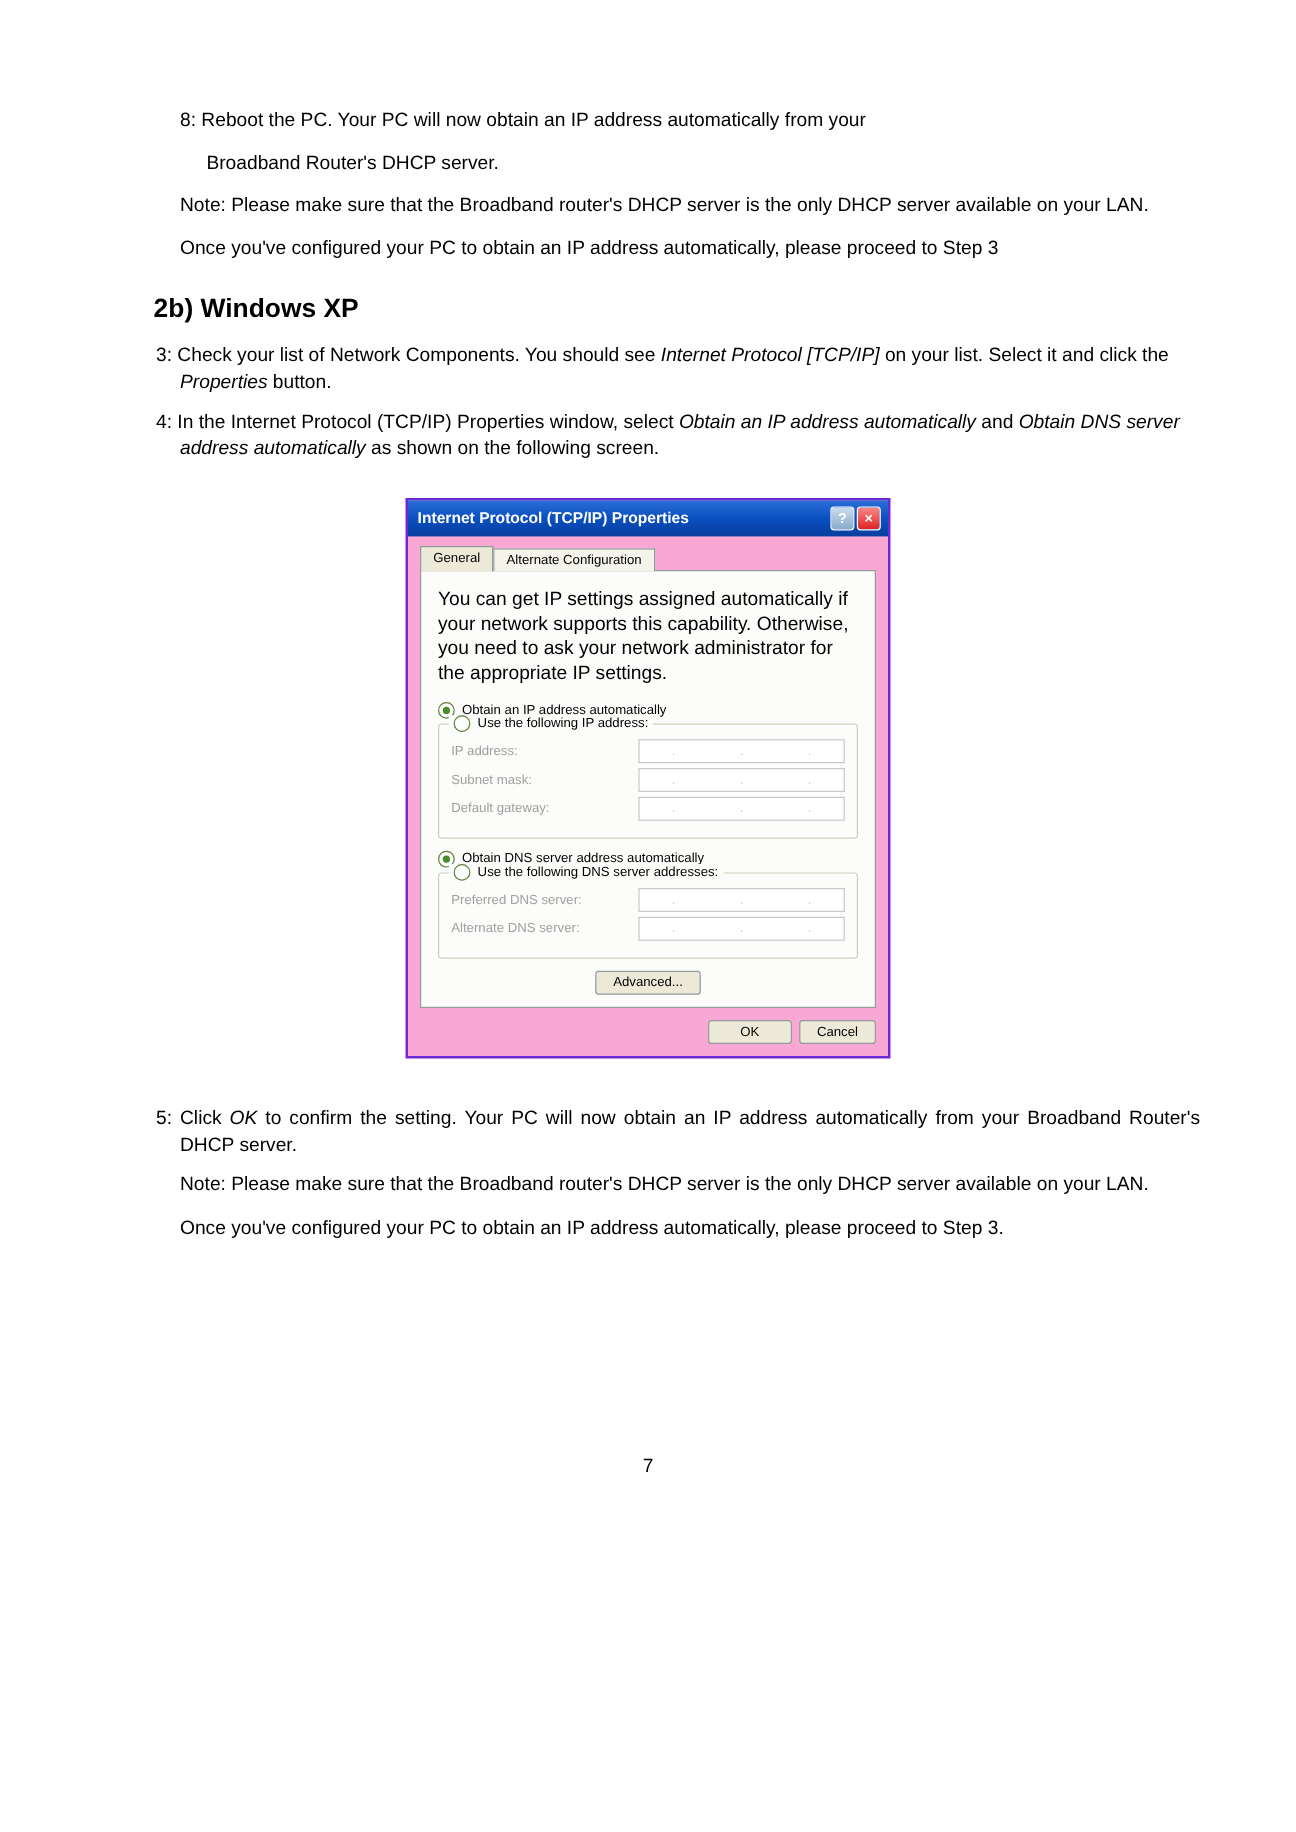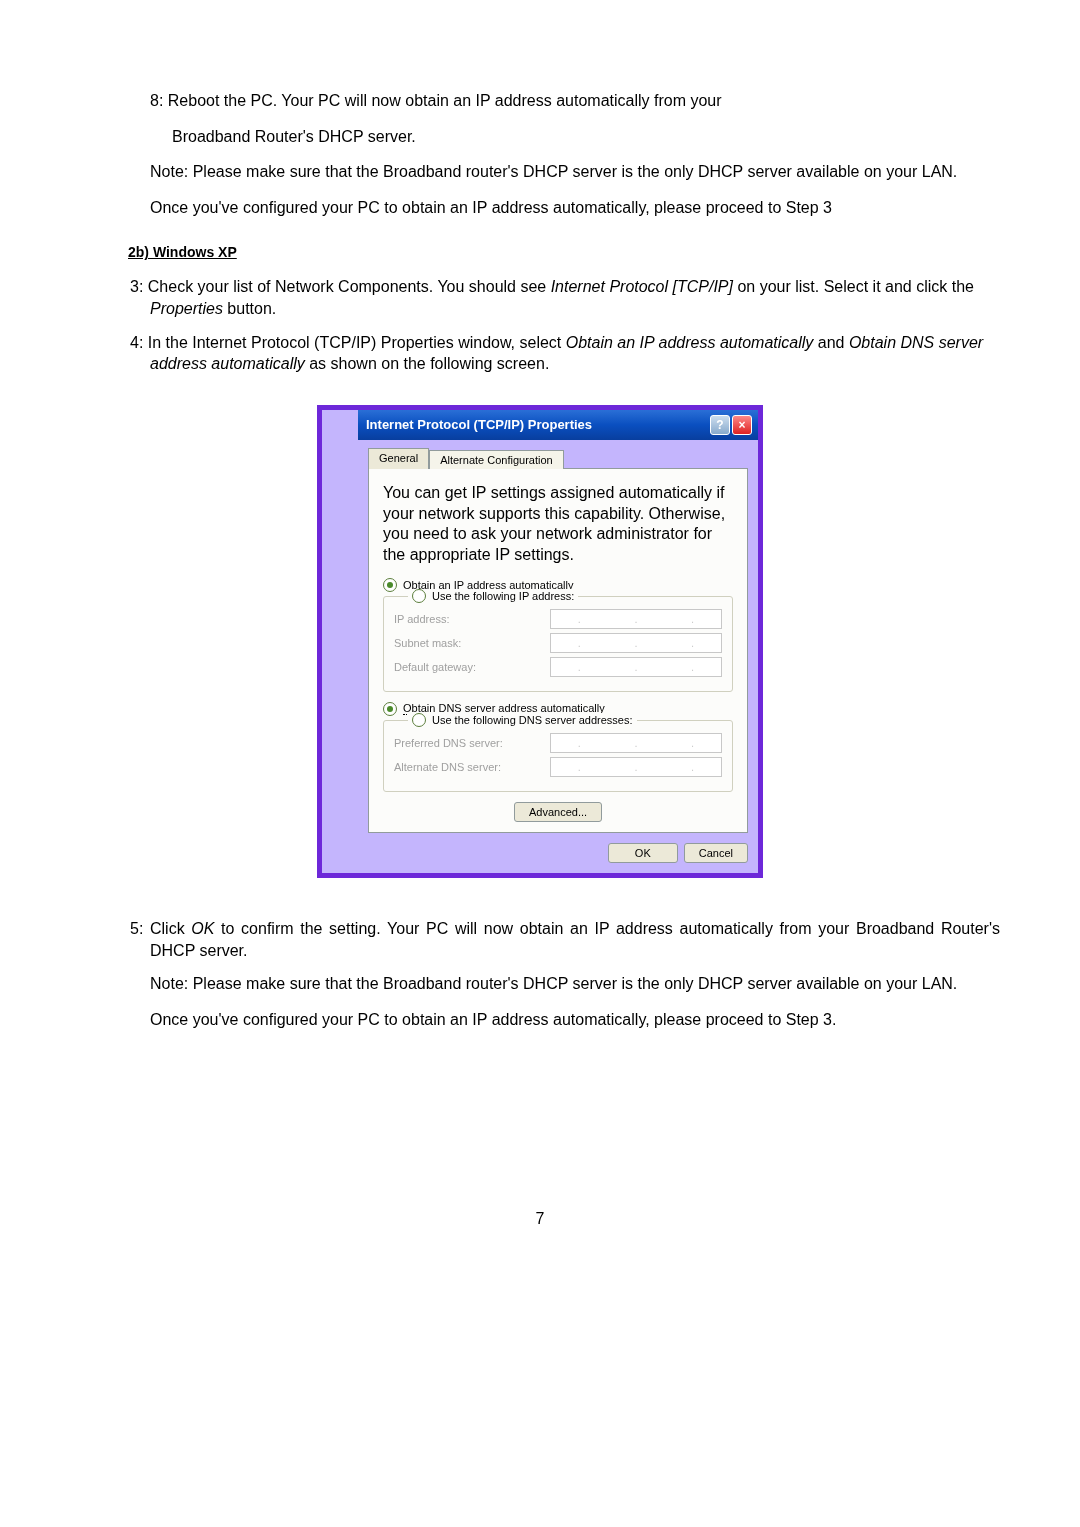"2b) Windows XP" .section-title { font-size: 14px -> 22px; text-decoration: underline -> none }
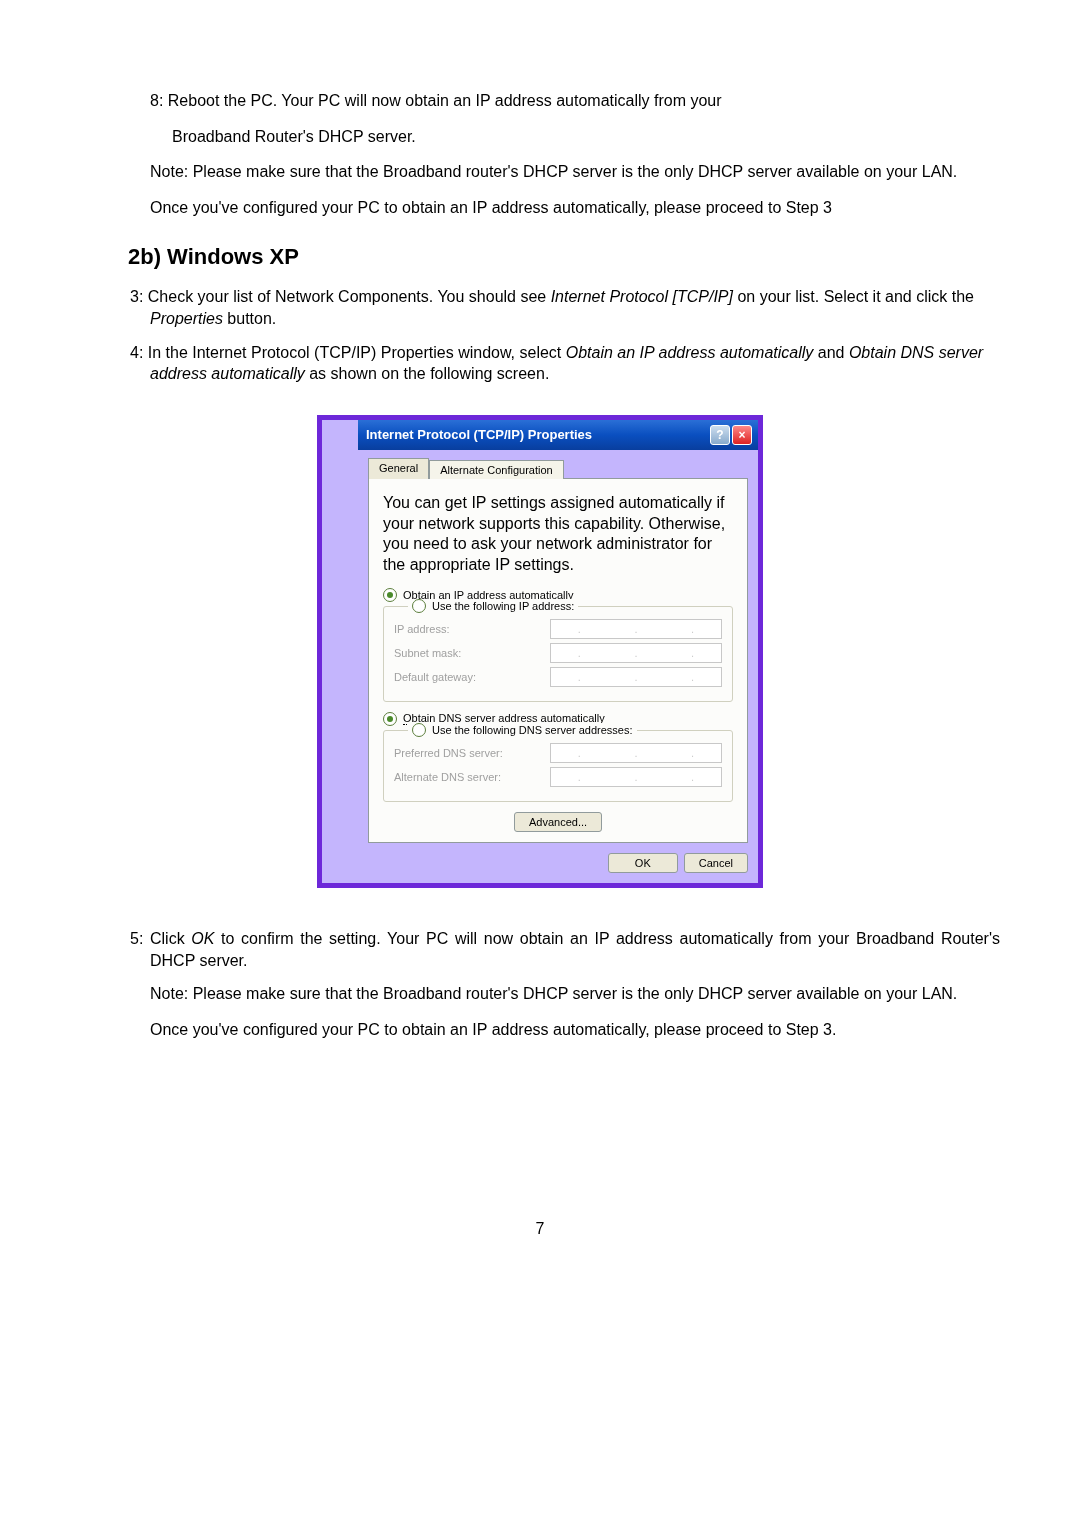"Internet Protocol (TCP/IP) Properties" .dialog { background: #c4b5fd -> #f9a8d4; border: 5px solid #6d28d9 -> 2px solid #6d28d9; padding-left: 36px -> none }
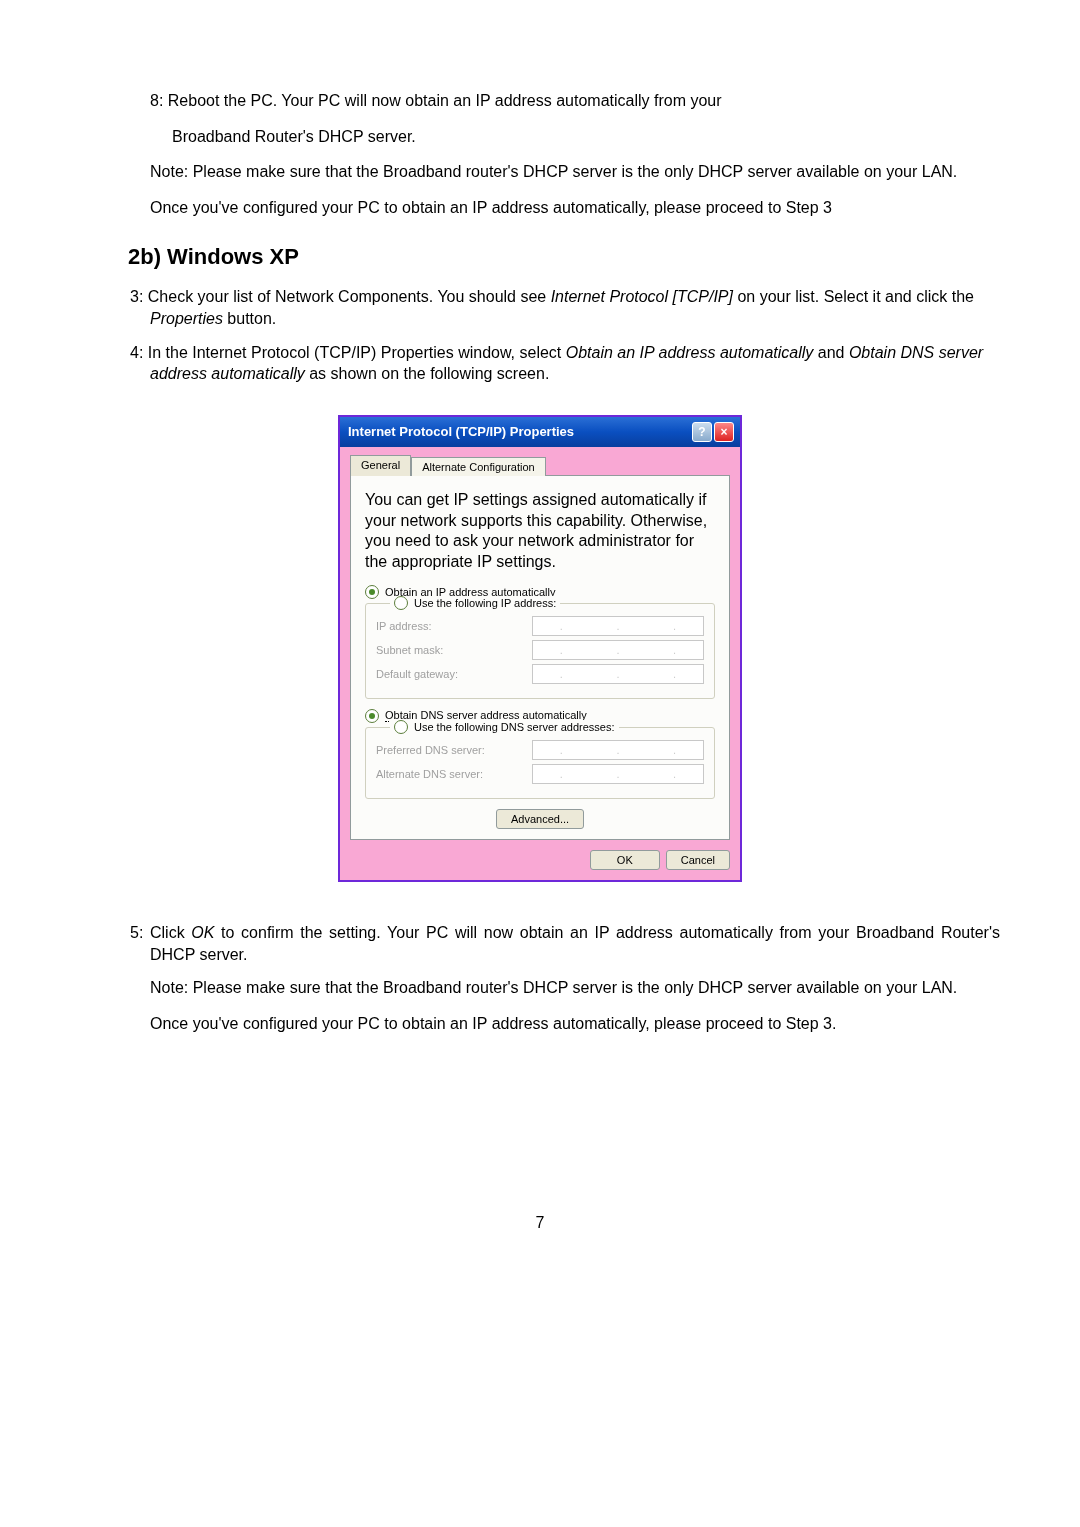"Use the following IP address:" .group-legend { left: 24px -> 8px }
